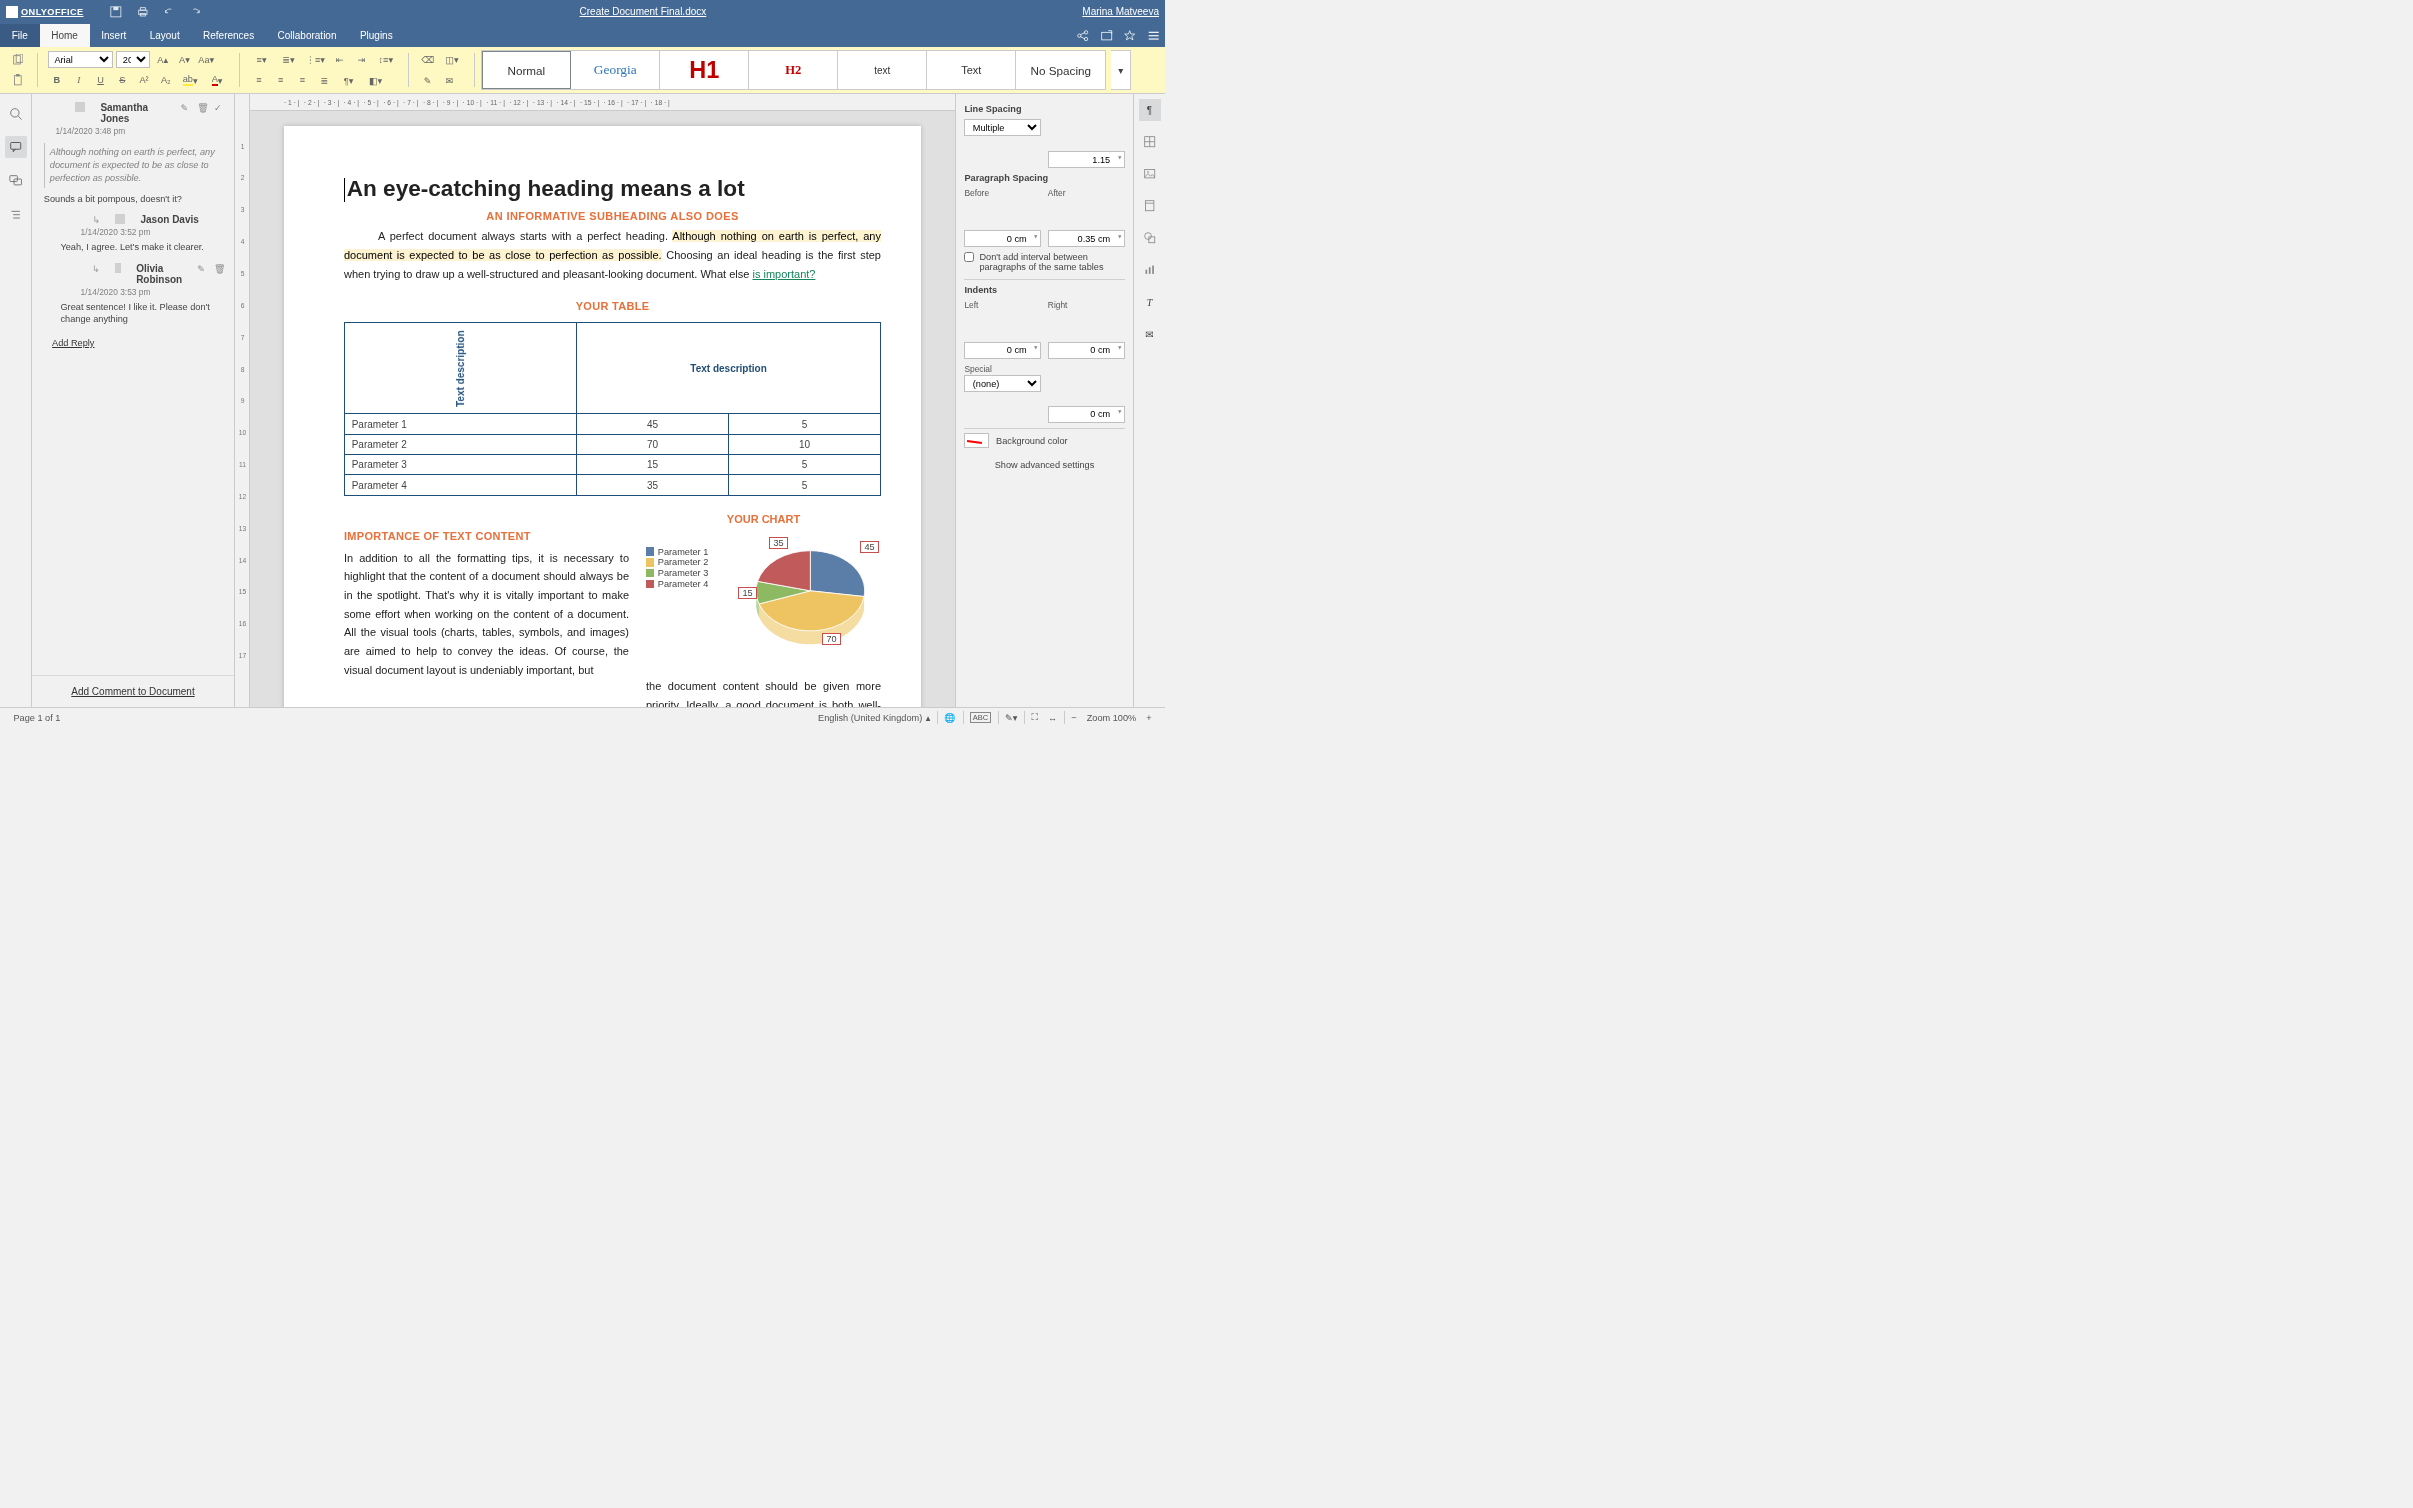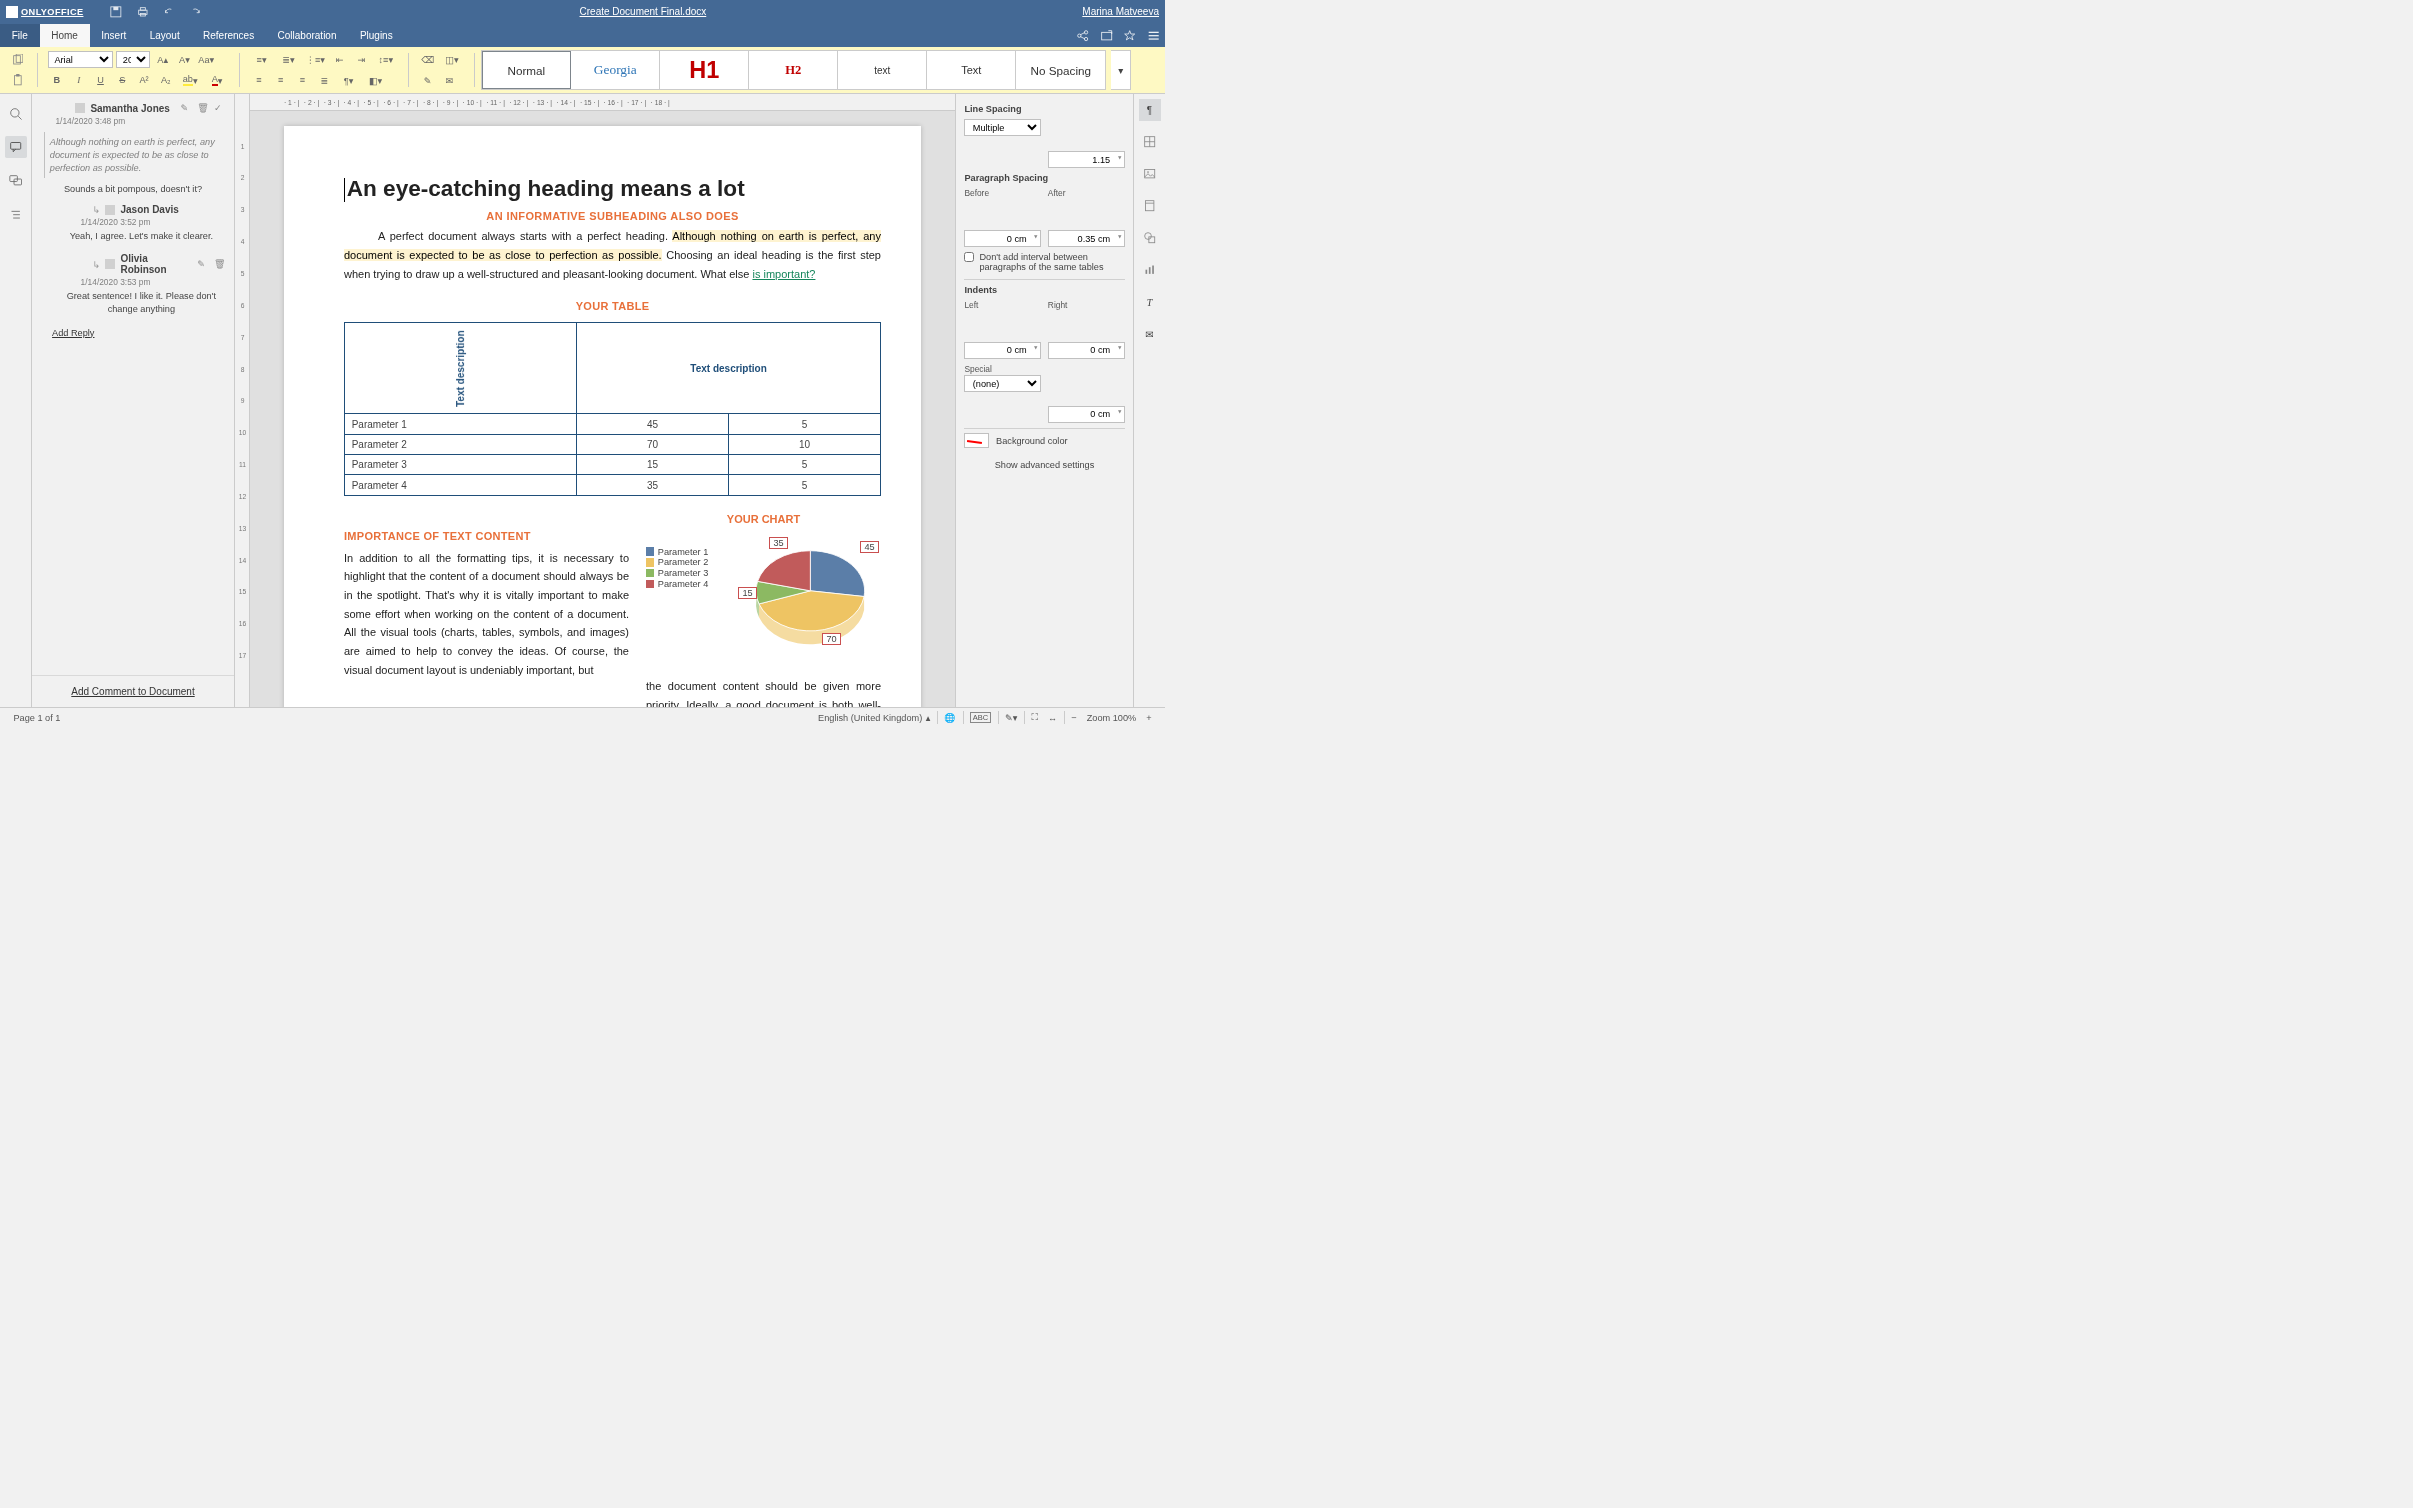"Samantha Jones" .comment-head { align-items: center -> flex-start; gap: 5px -> 15px }
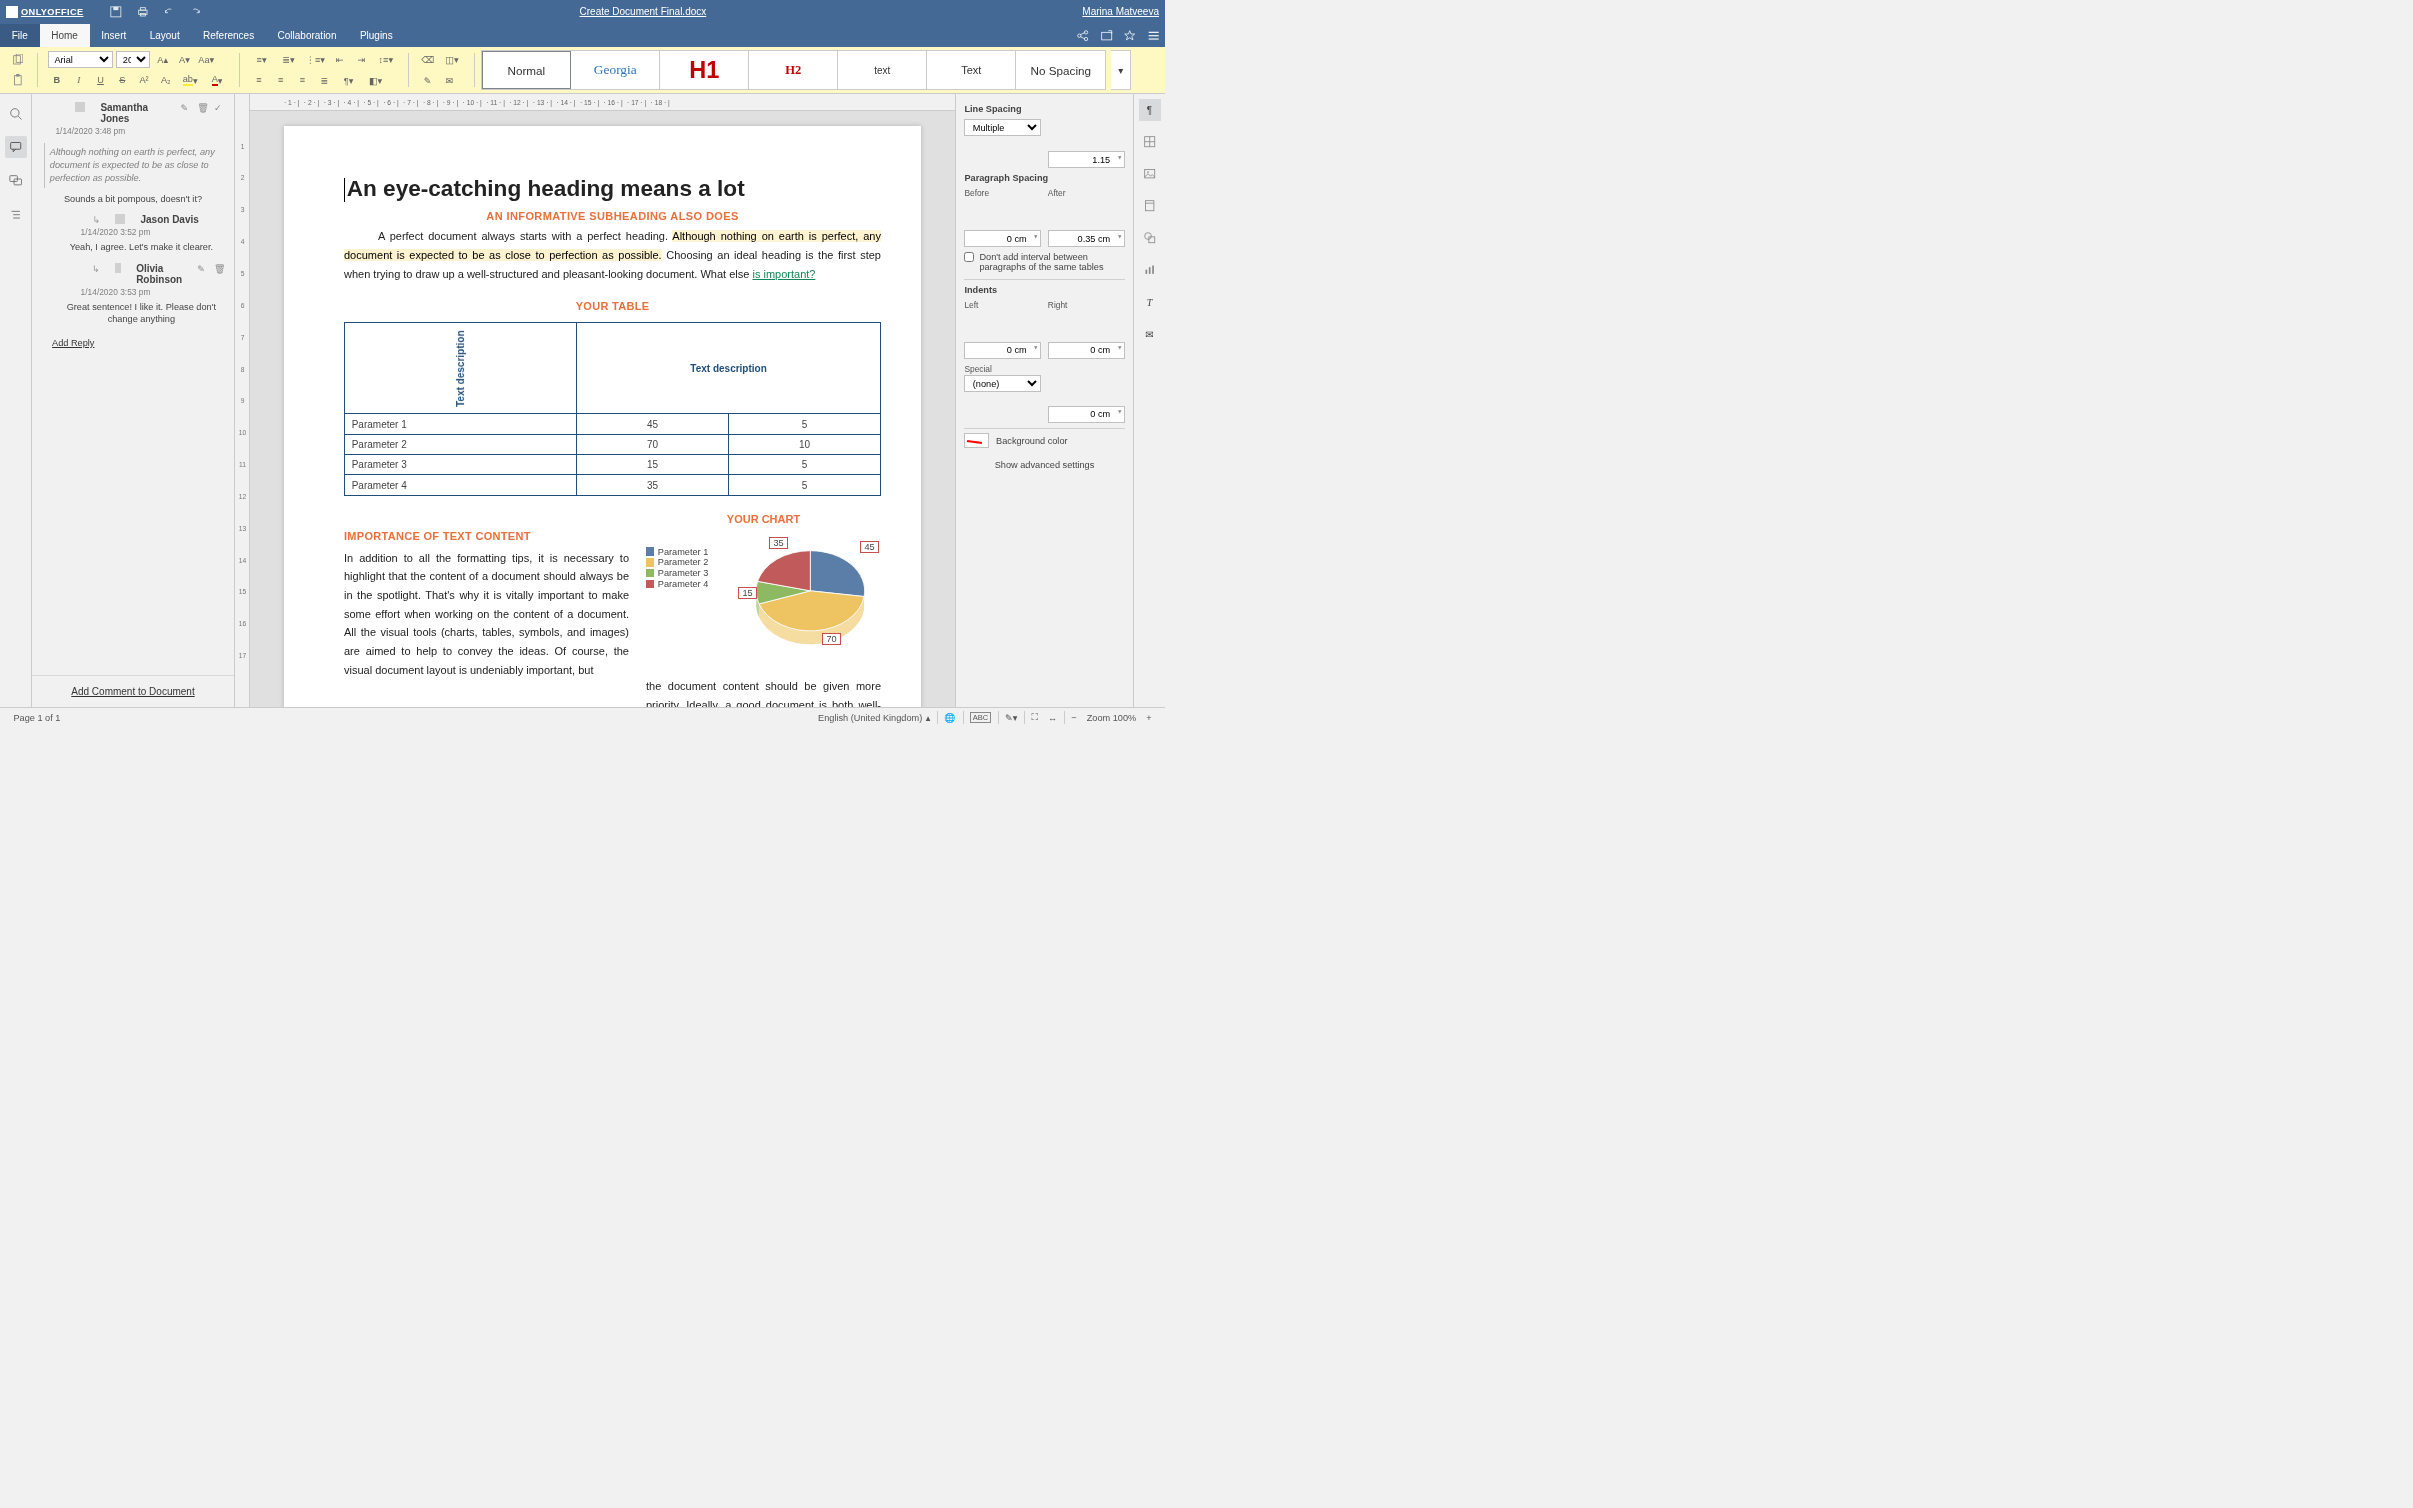"Sounds a bit pompous, doesn't" .comment-text { text-align: center -> none }
